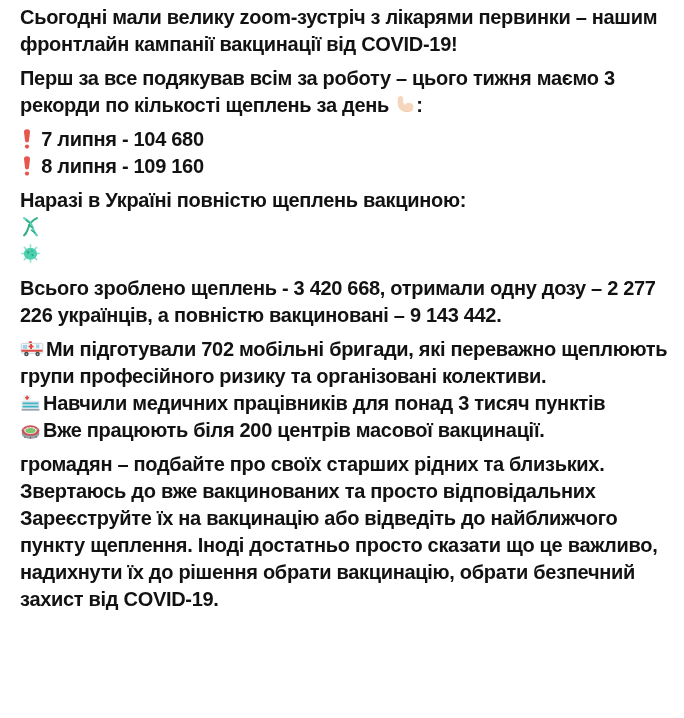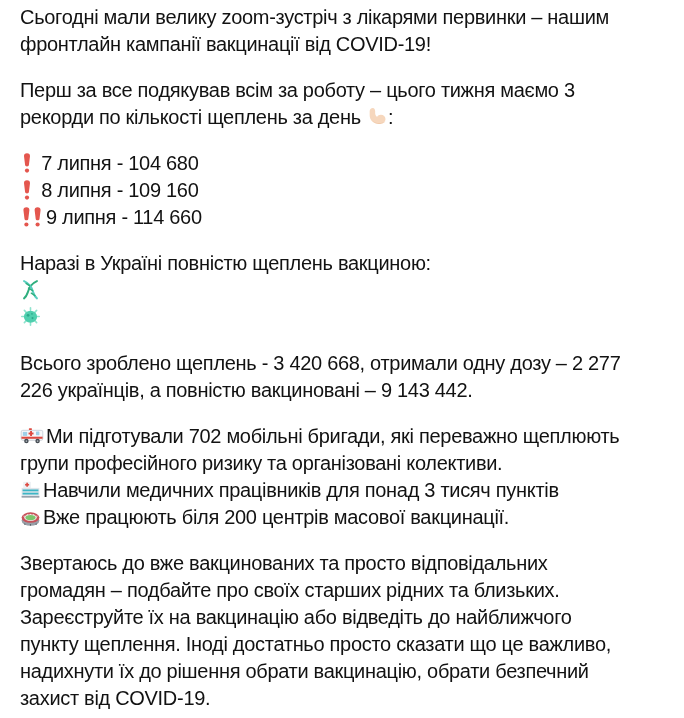"Сьогодні мали велику zoom-зустріч з" .post { font-weight: none -> bold }
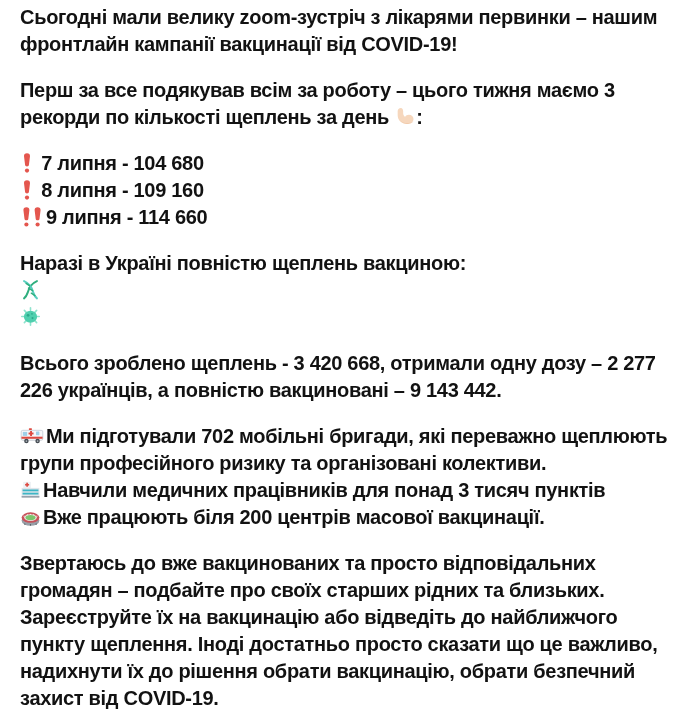"Перш за все подякував всім" .block + .block { margin-top: 19px -> 7px }
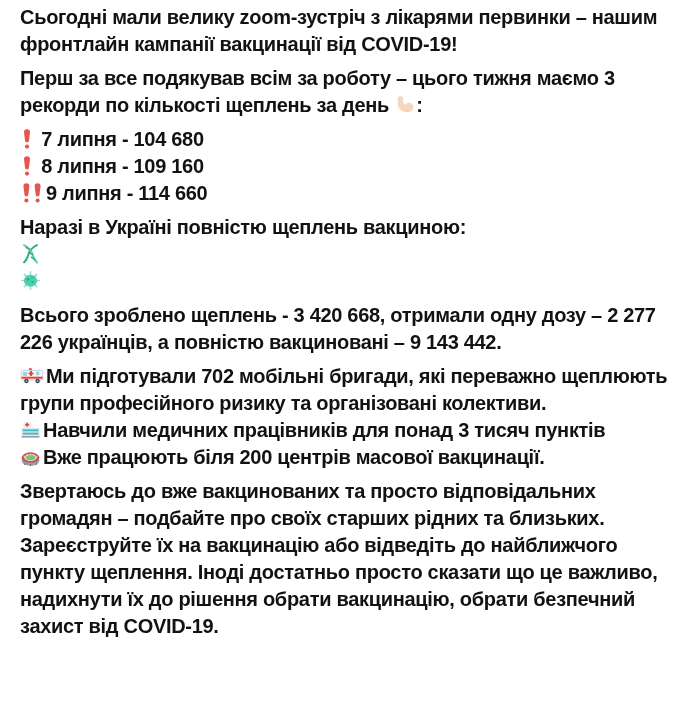"9 липня - 114 660" div.line { html: <div><span><svg> <g> <path></path> <circle></circle> <path></path> <circle></circle> </g> </svg></span><span>9 липня - 114 660</span></div> -> none }
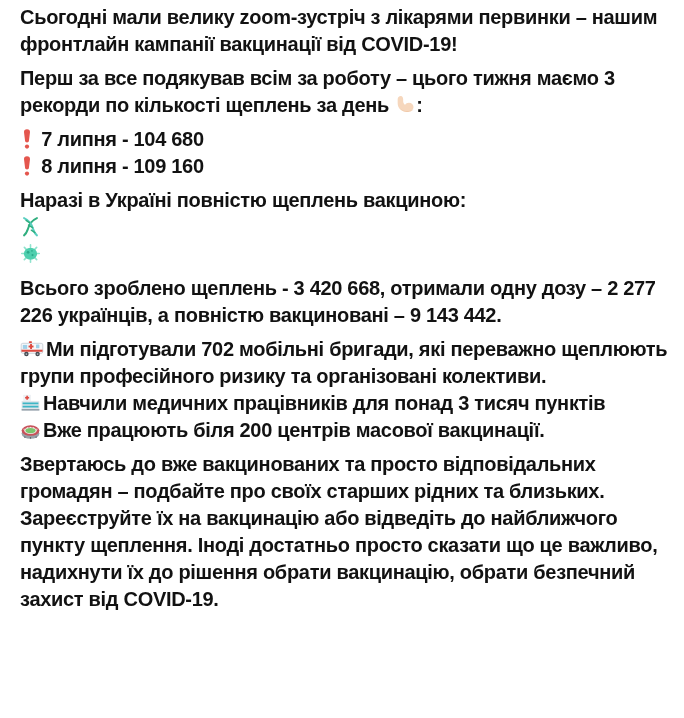"Звертаюсь до вже вакцинованих та" div.line { order: before "громадян – подбайте про своїх" -> after "громадян – подбайте про своїх" }
